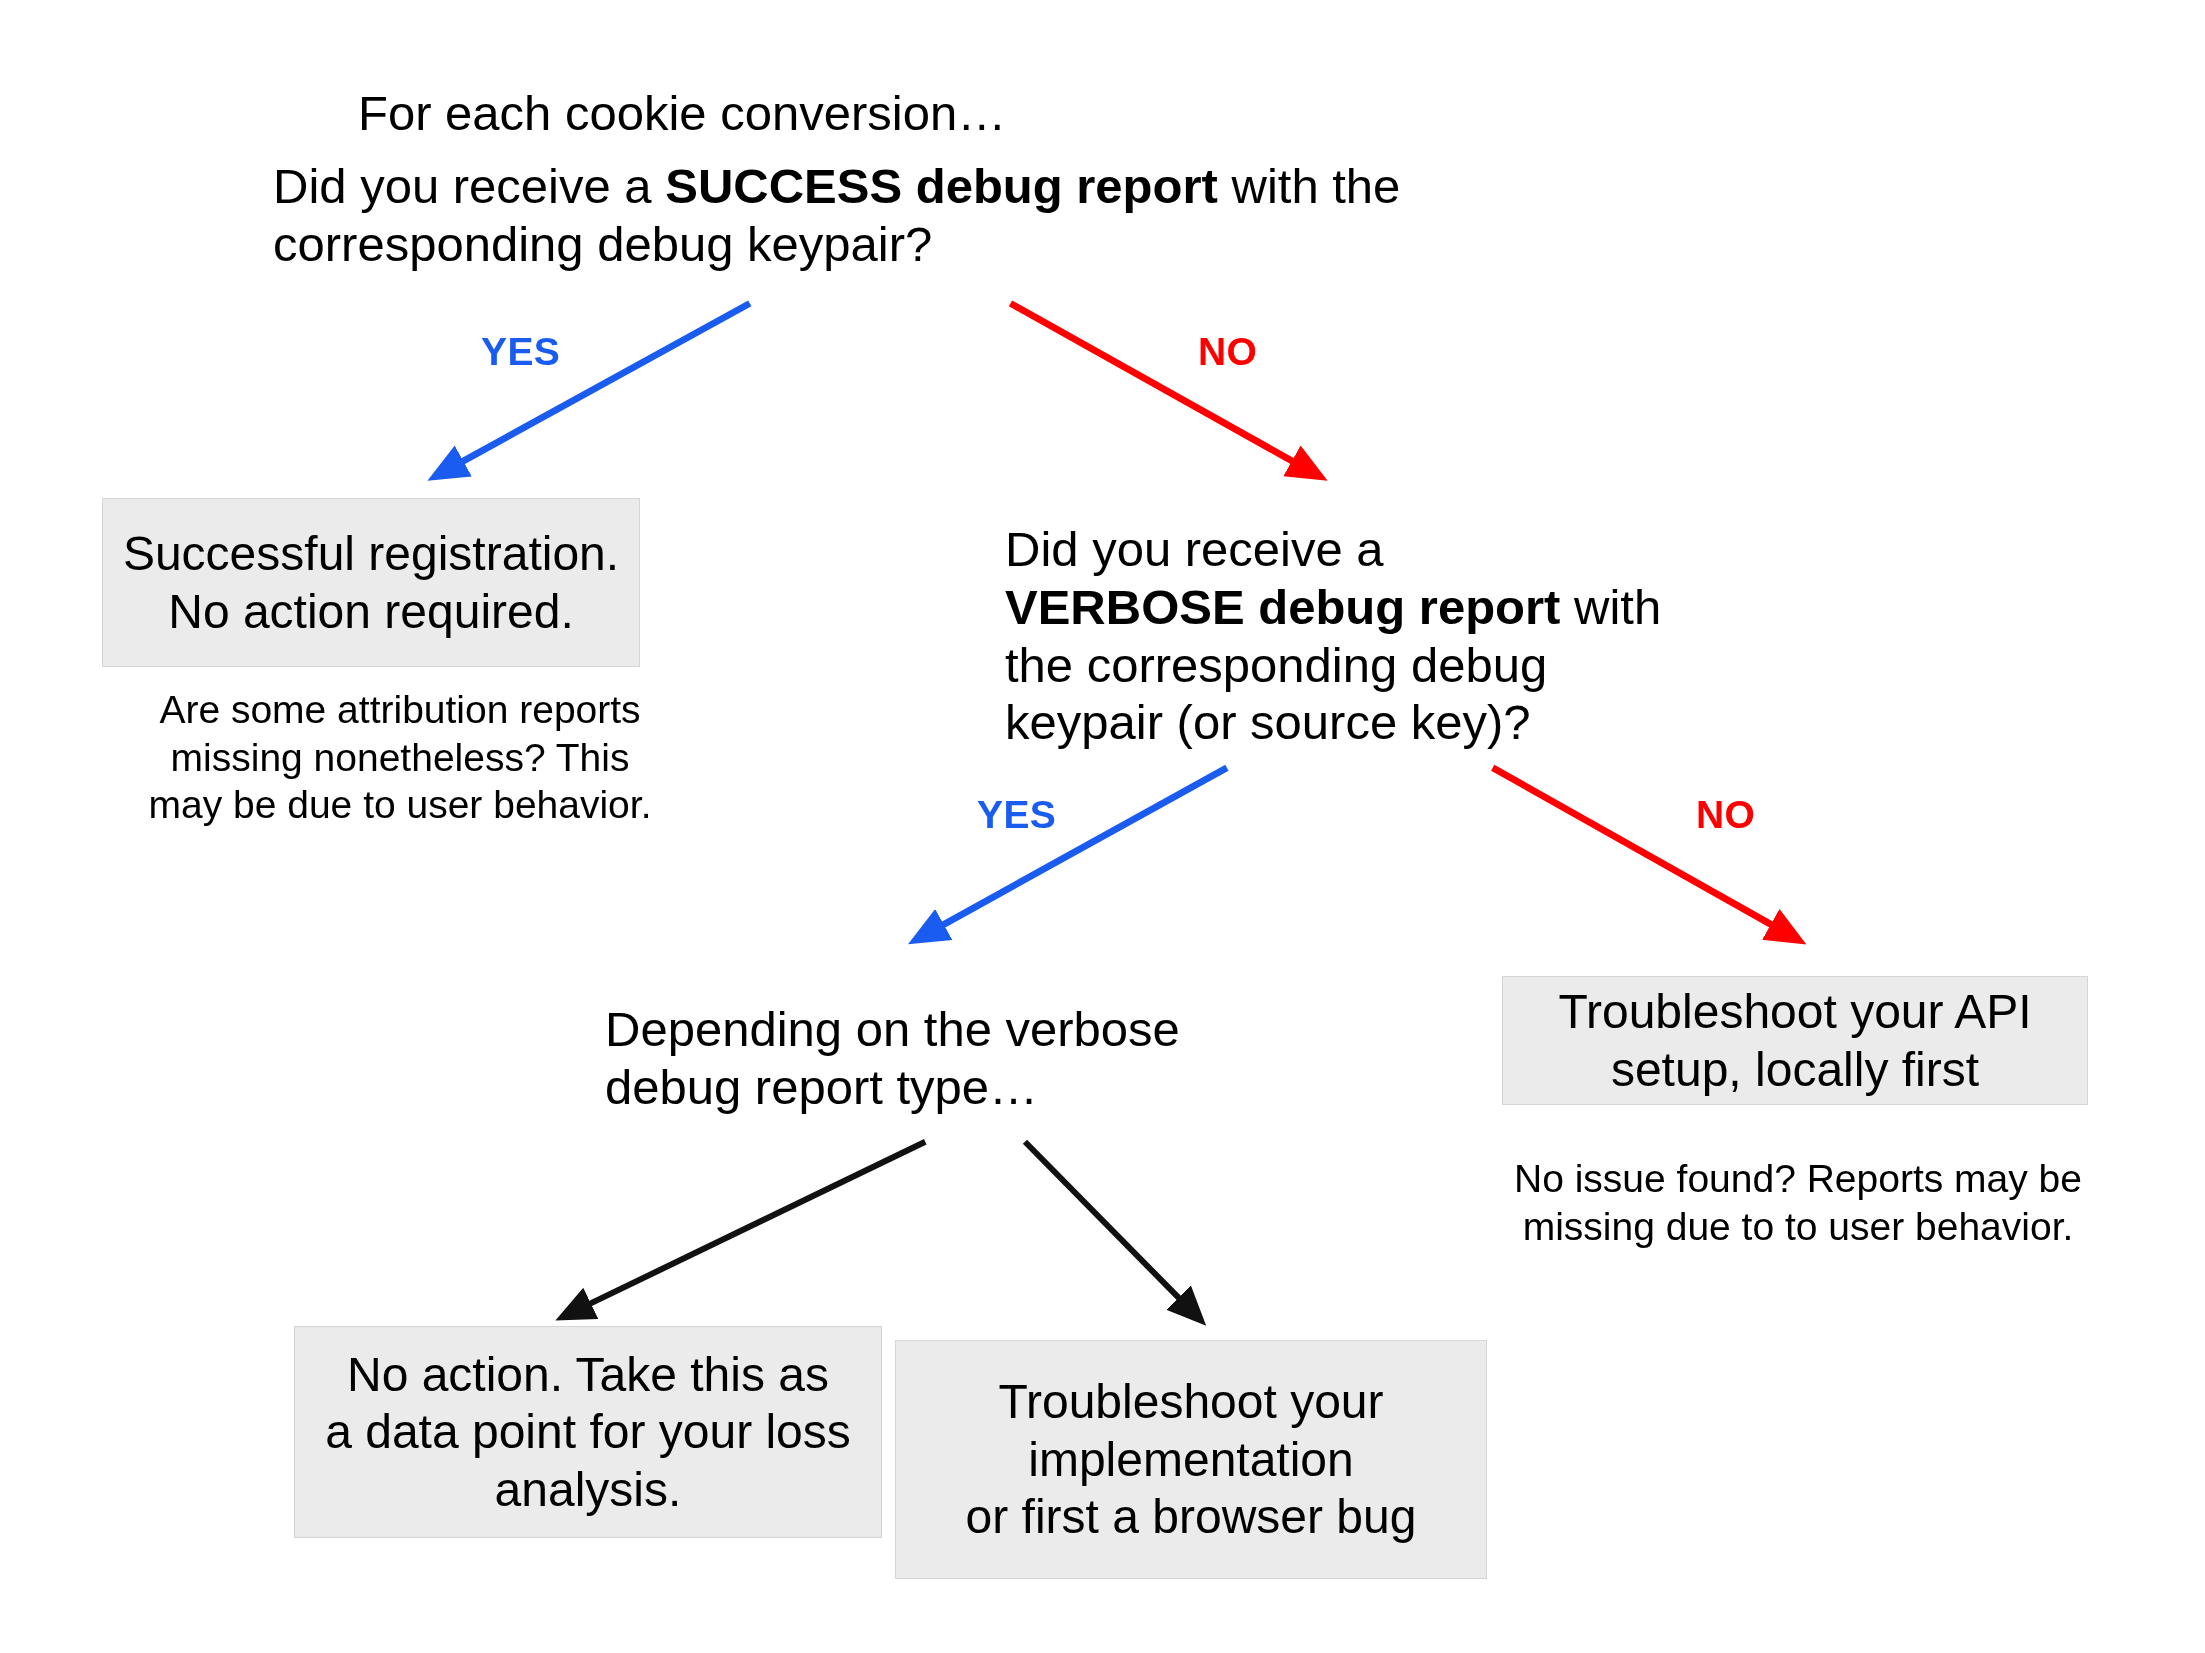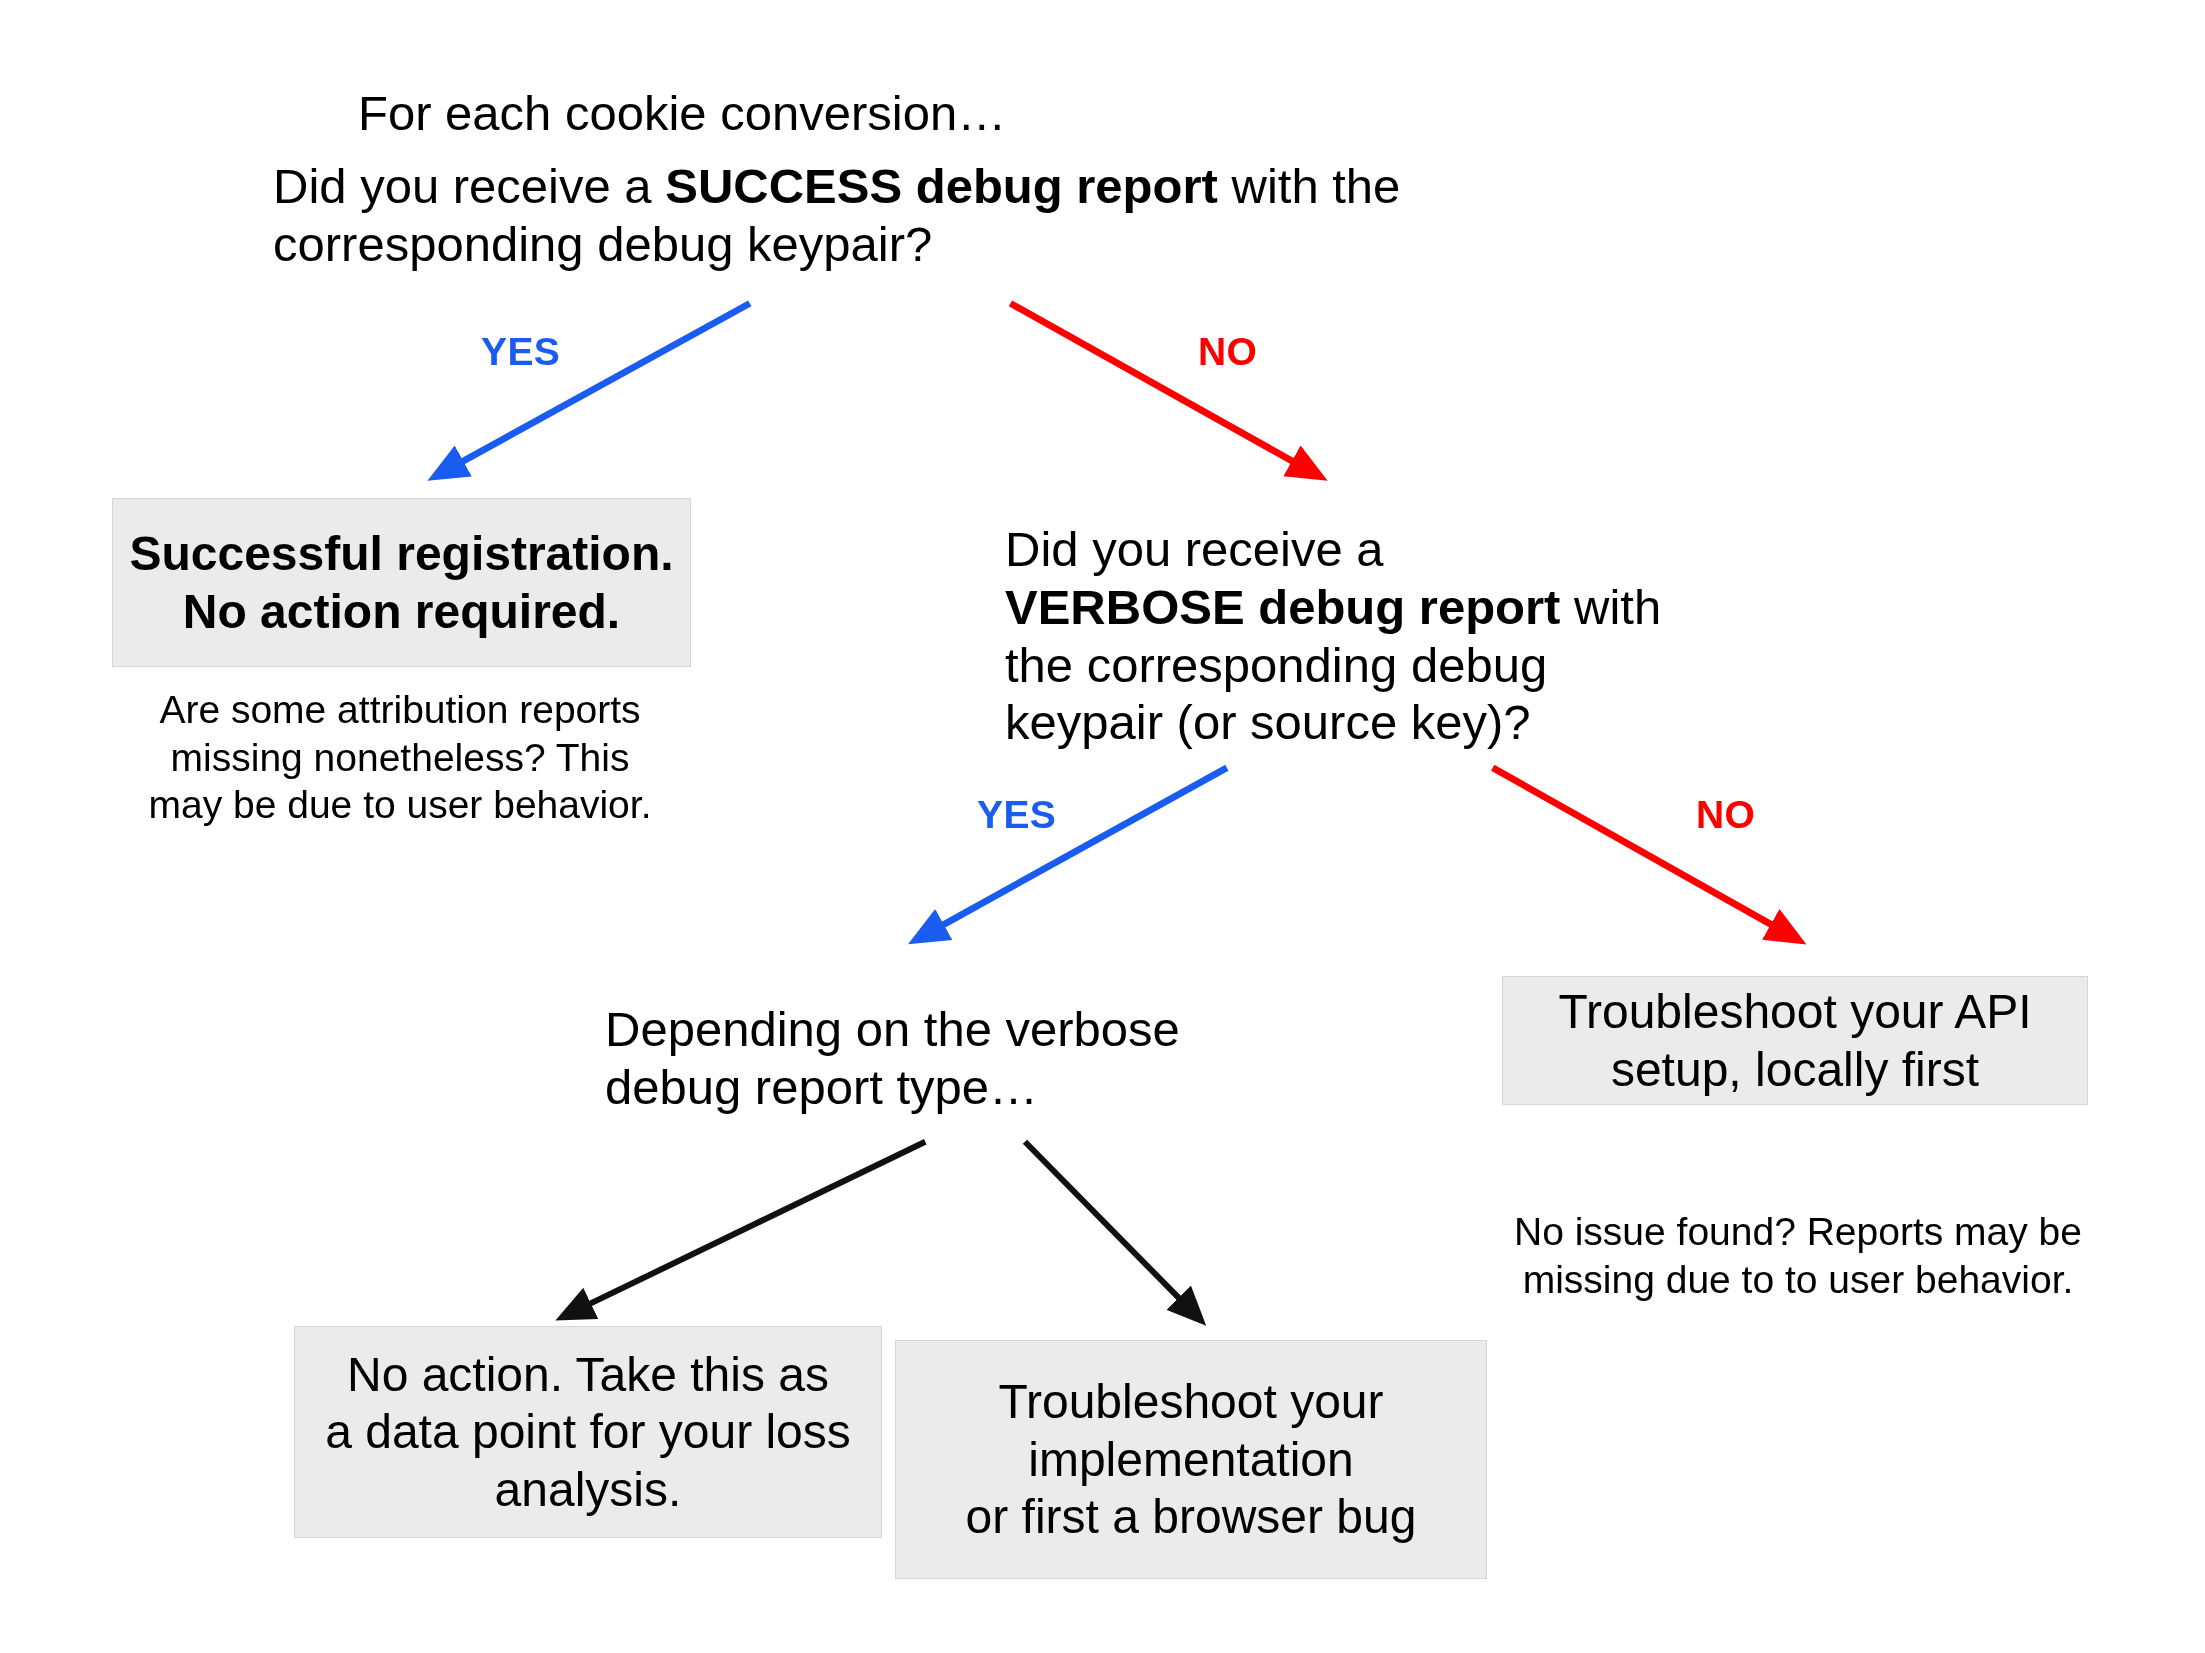"Successful registration." div.abs { font-weight: bold -> none; left: 112px -> 102px; width: 579px -> 538px }
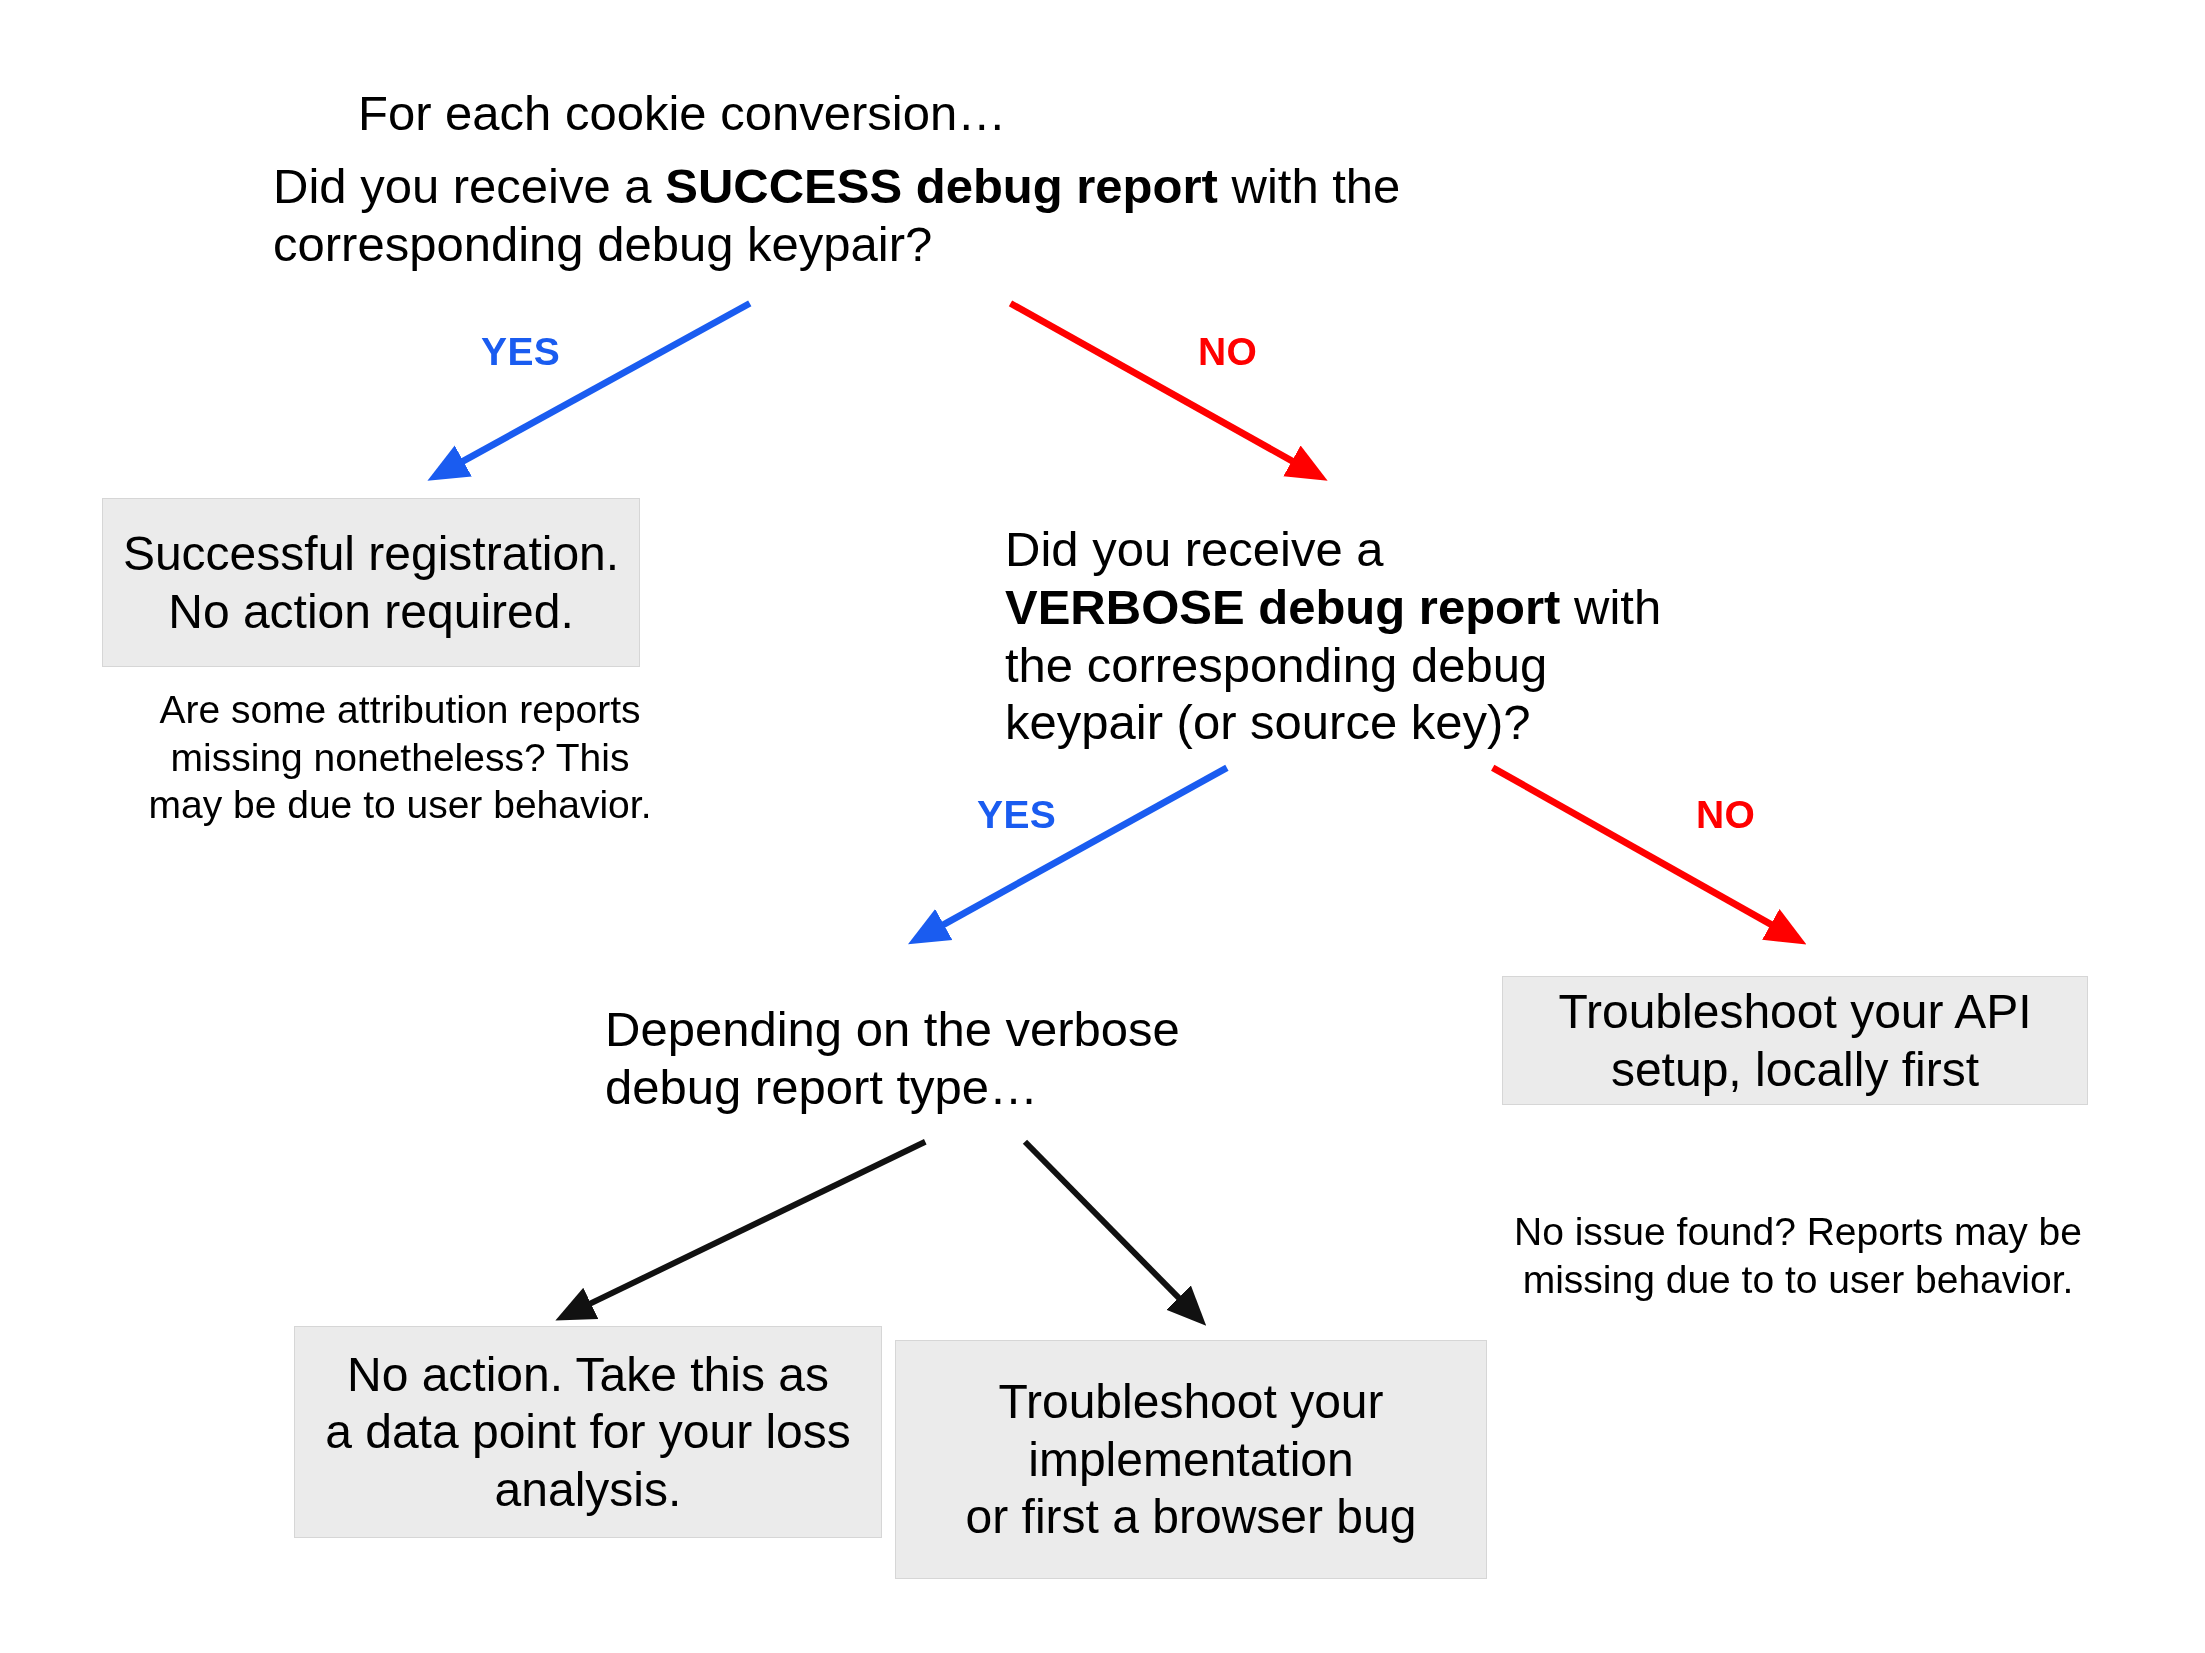"No issue found? Reports may" div.abs { top: 1208px -> 1155px }
